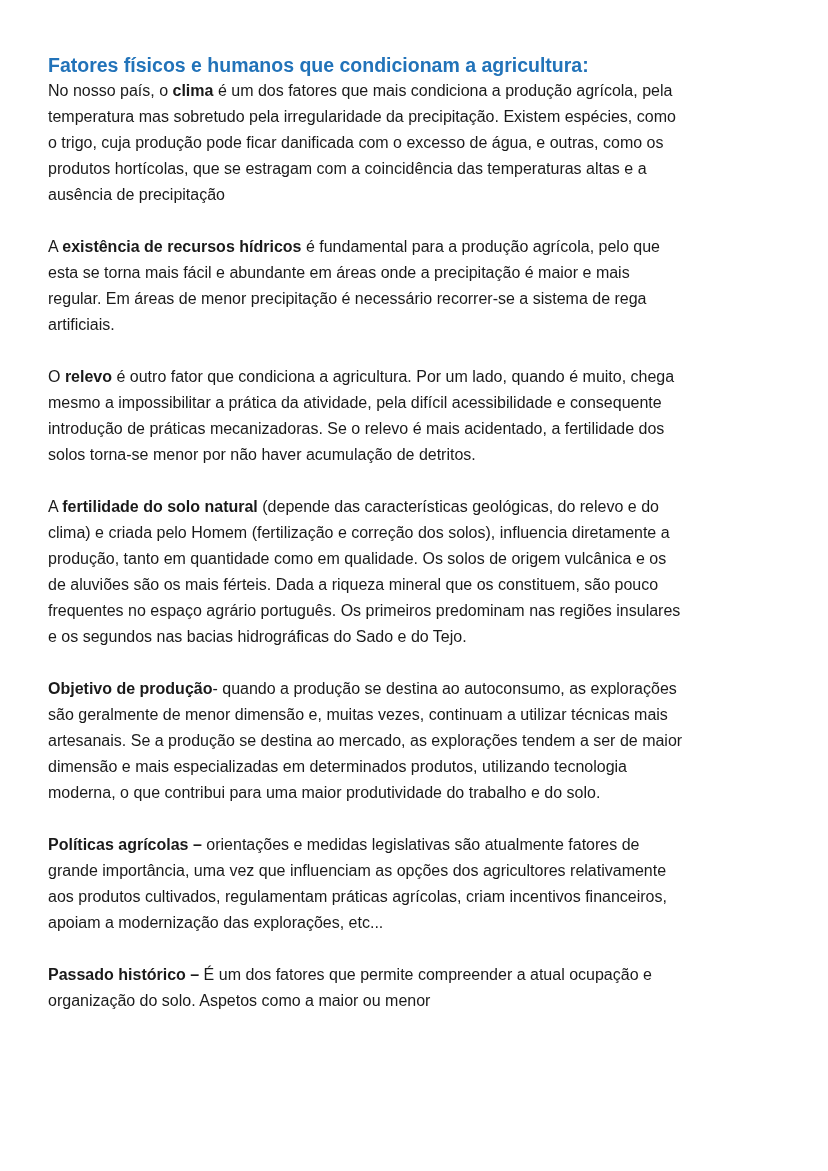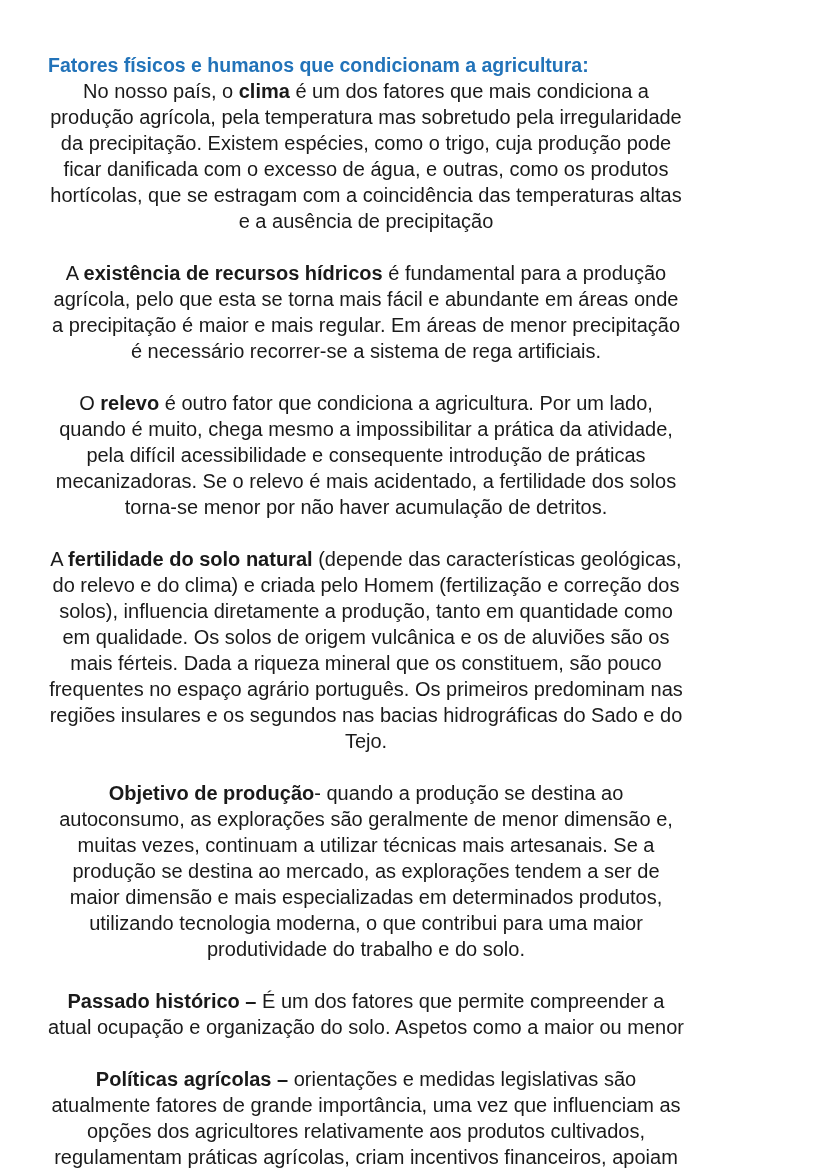"No nosso país, o clima" .para { font-size: 20px -> 16px; text-align: center -> left }
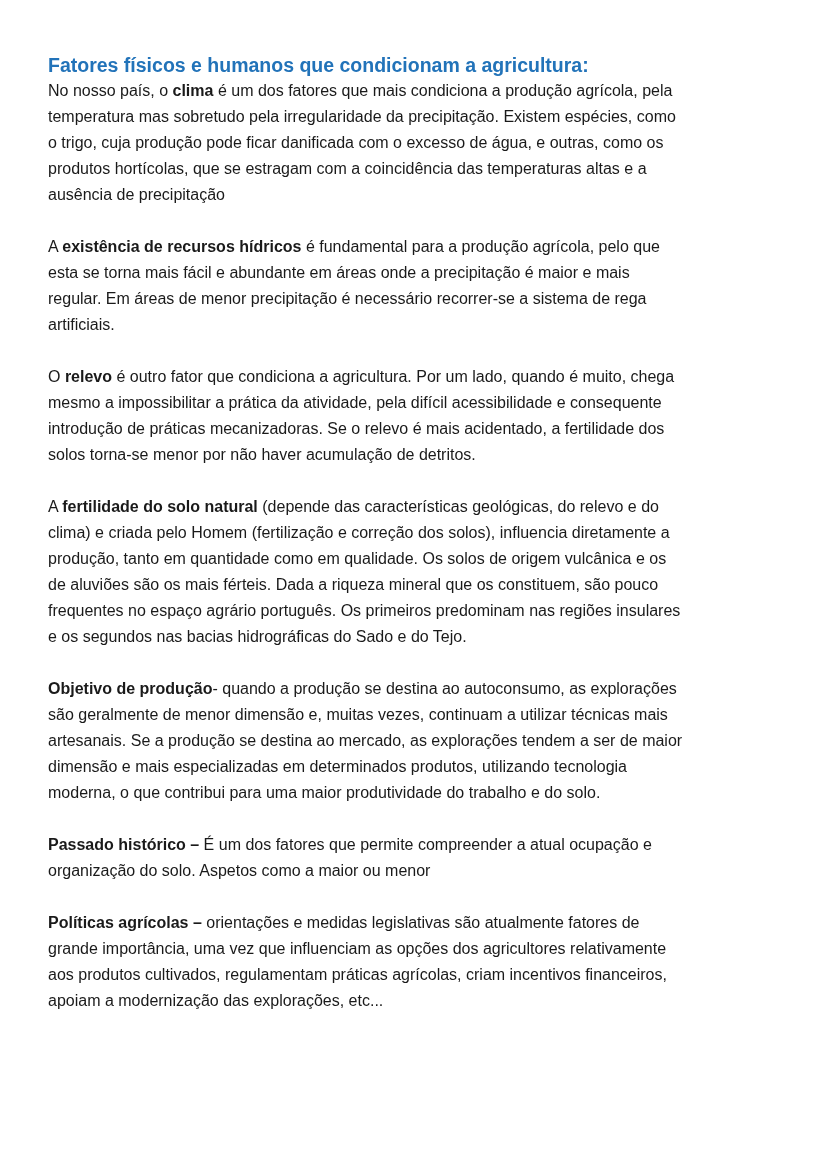"Passado histórico – É um" p.para { order: before "Políticas agrícolas – orientações e" -> after "Políticas agrícolas – orientações e" }
